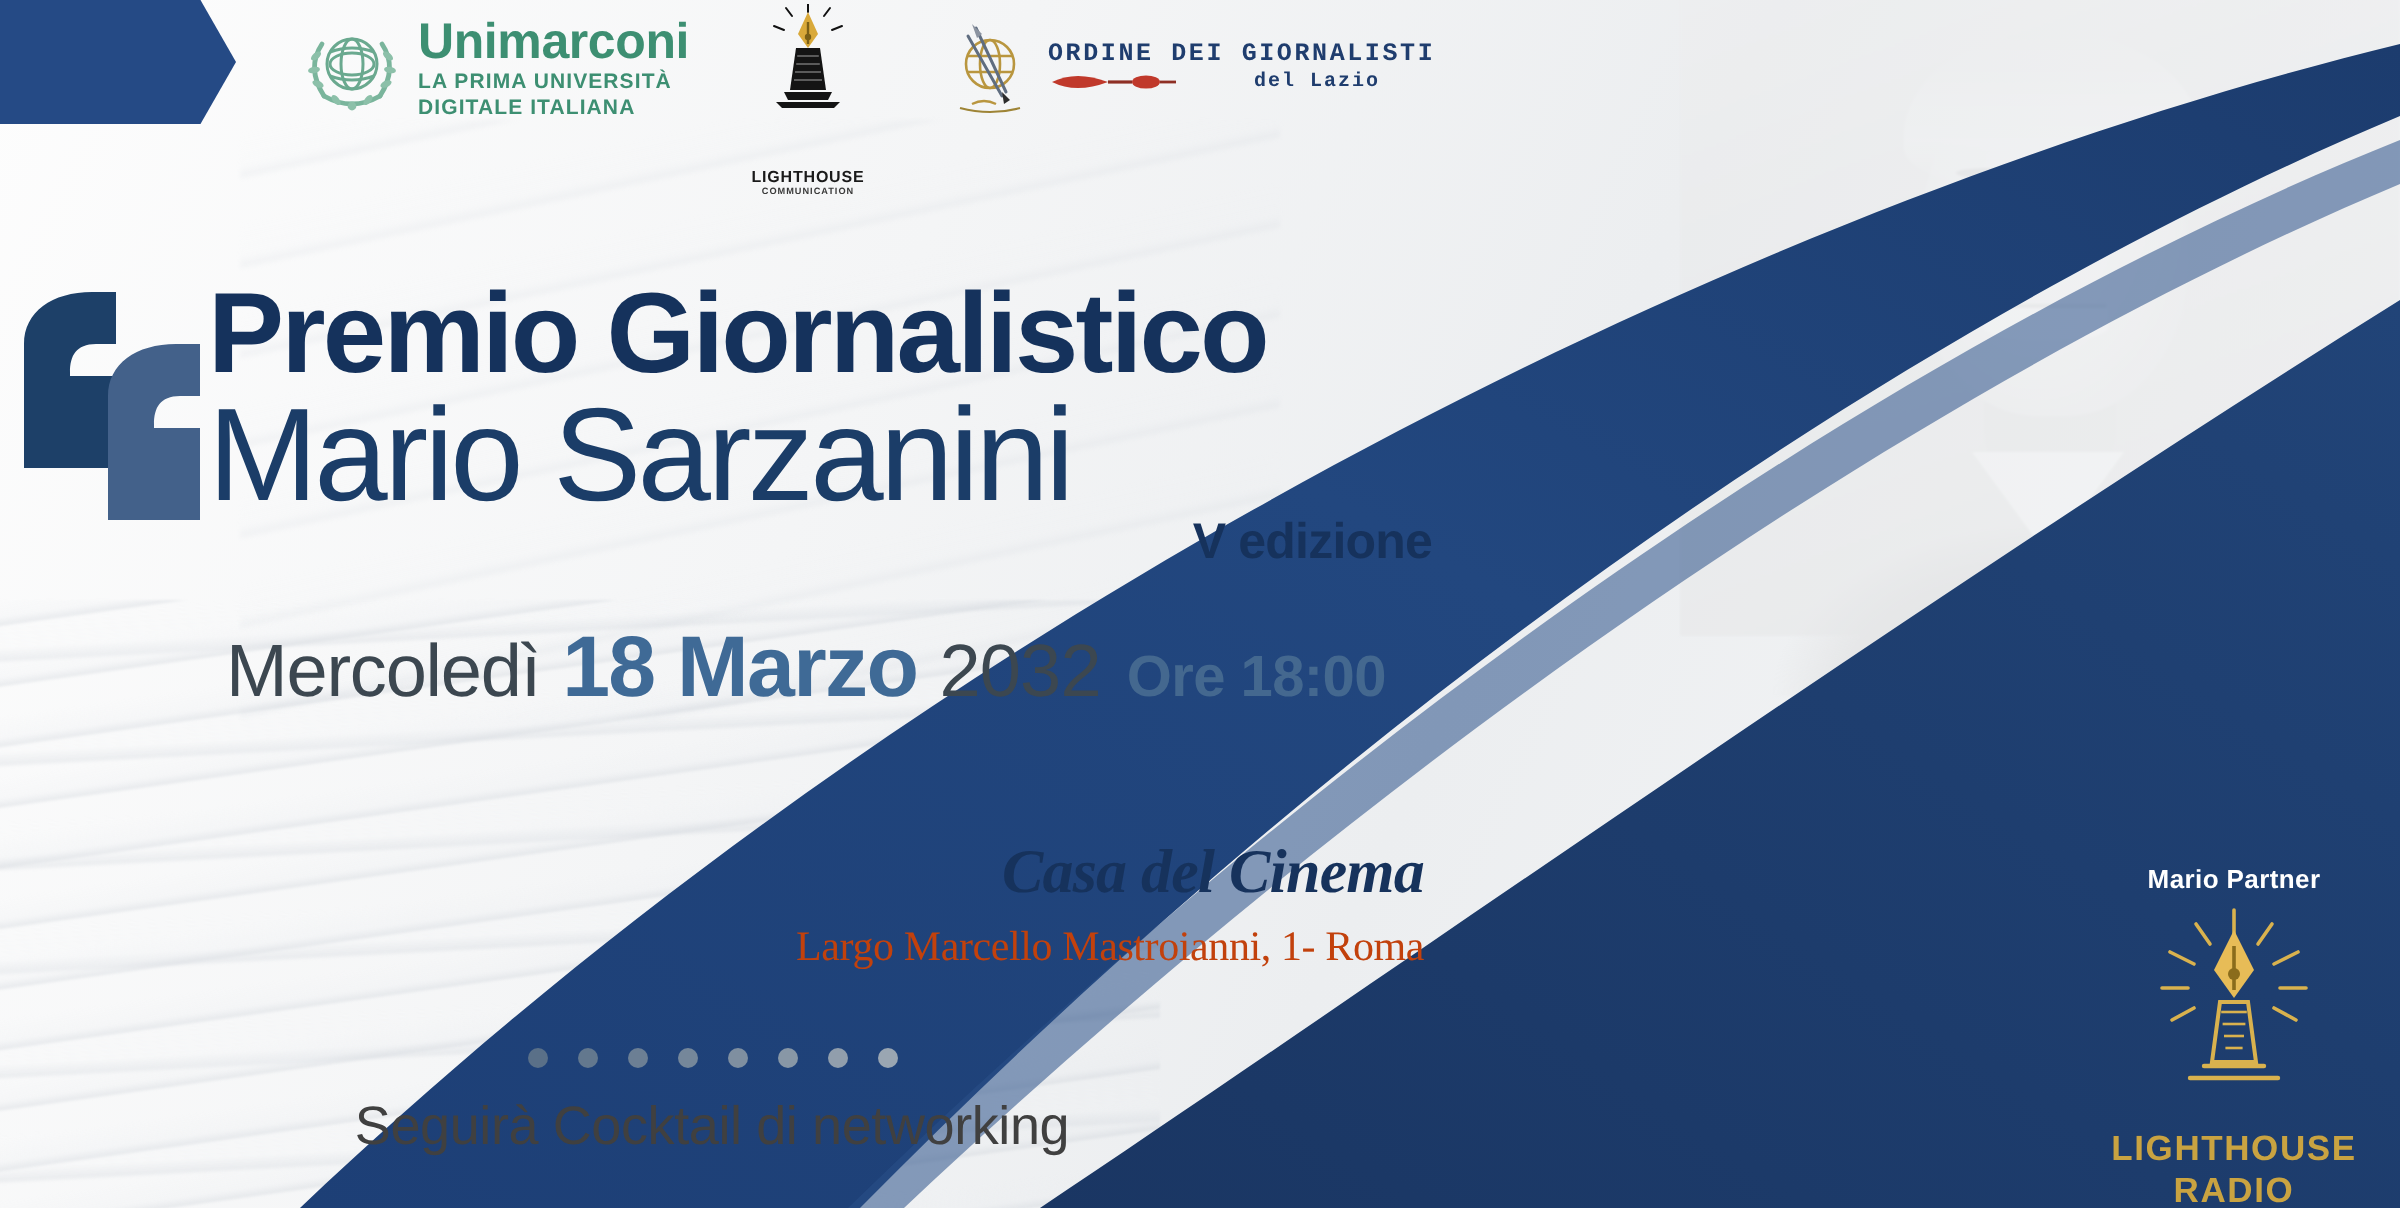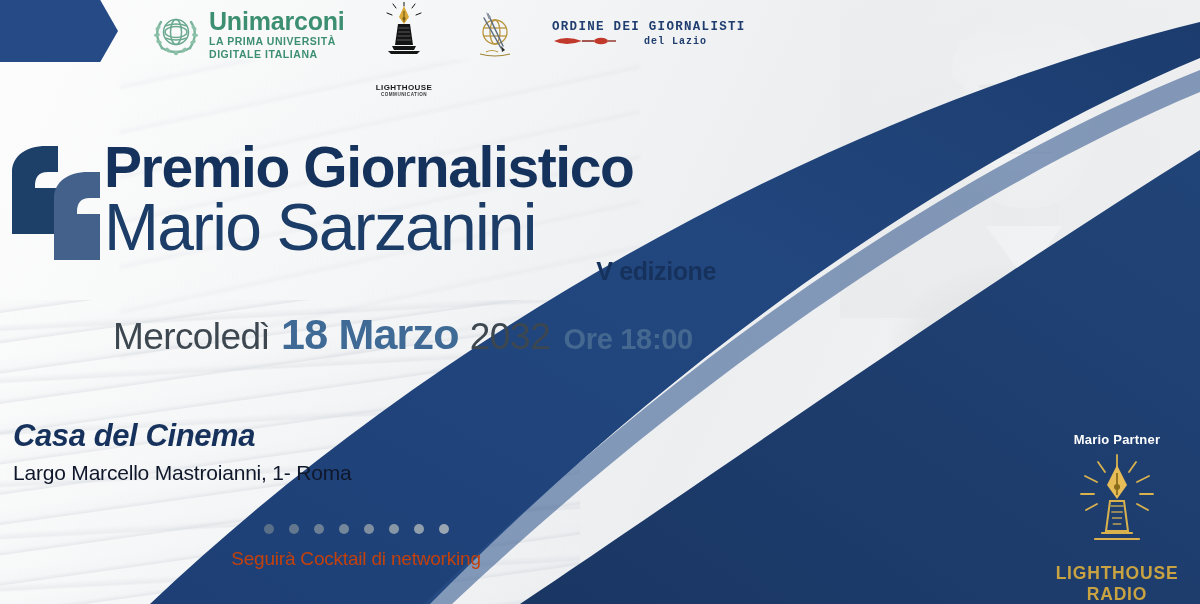"ORDINE DEI GIORNALISTI" .odg-text { margin-left: 28px -> none }
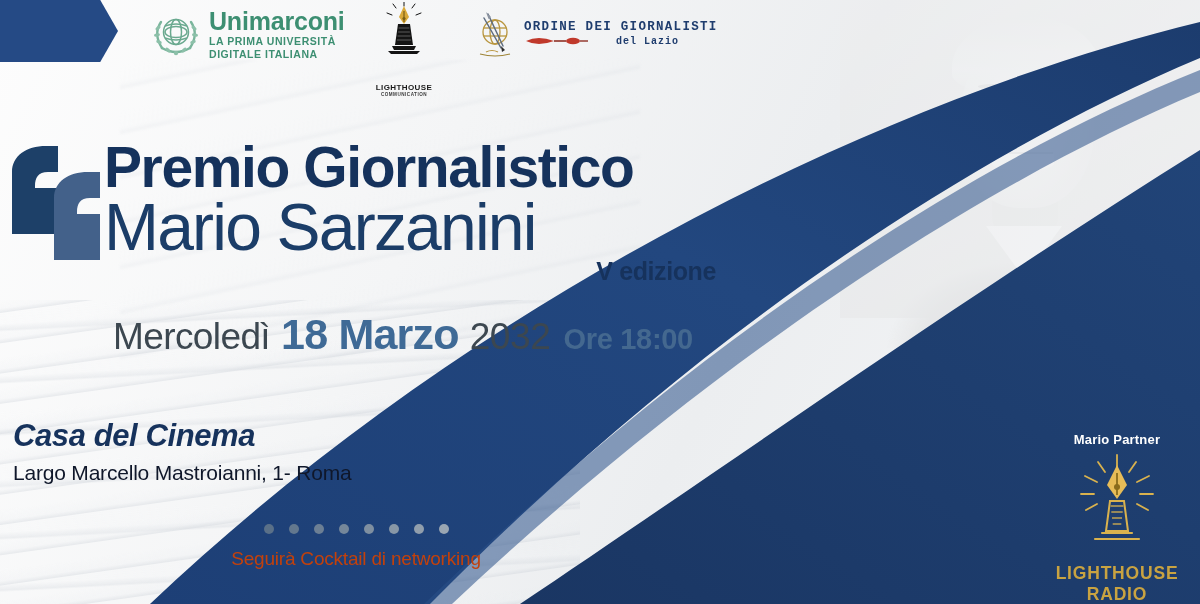"del Lazio" .odg-sub-row { gap: 0 -> 11px }
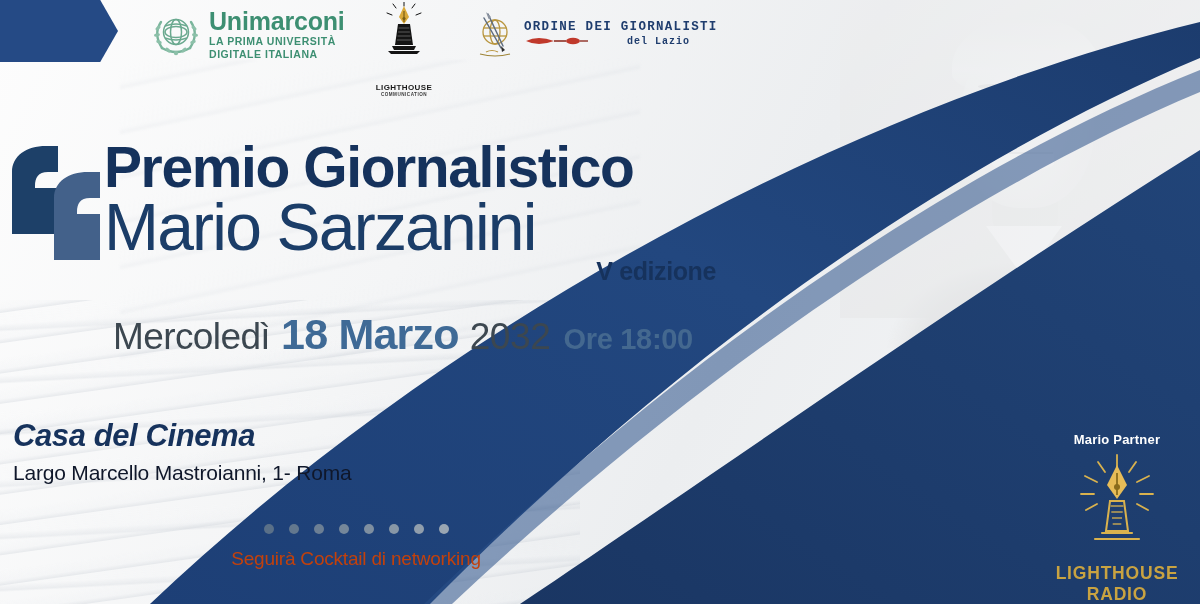"Casa del Cinema" .venue { font-family: none -> Liberation Serif, serif; left: 13px -> 0; text-align: left -> right }
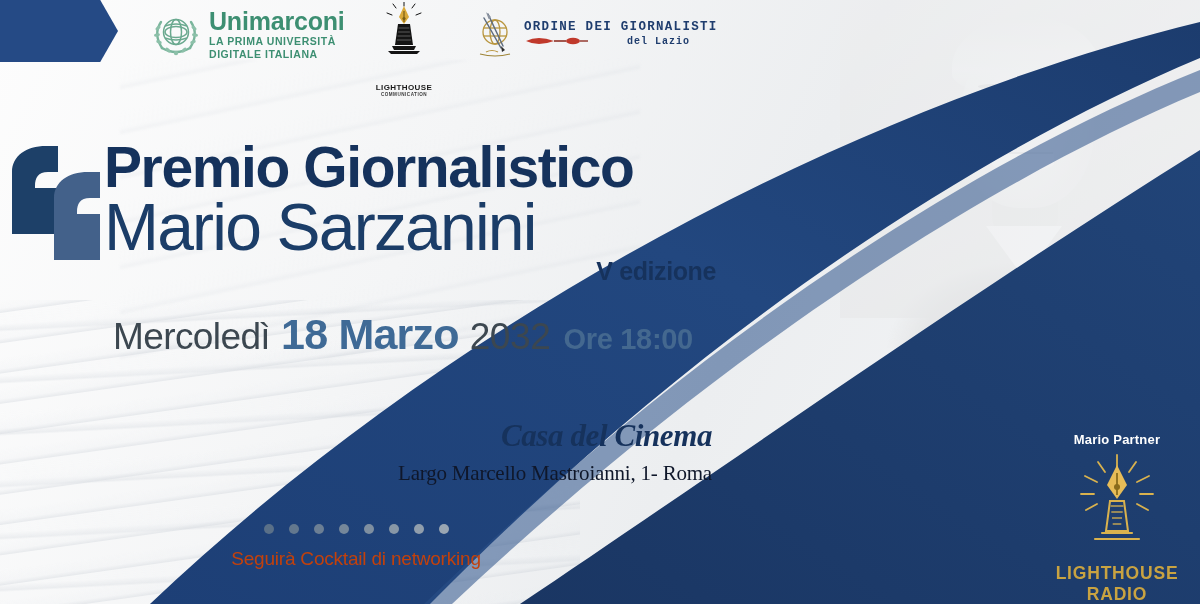"Largo Marcello Mastroianni, 1- Roma" .venue-addr { color: #0f172a -> #c2410c }
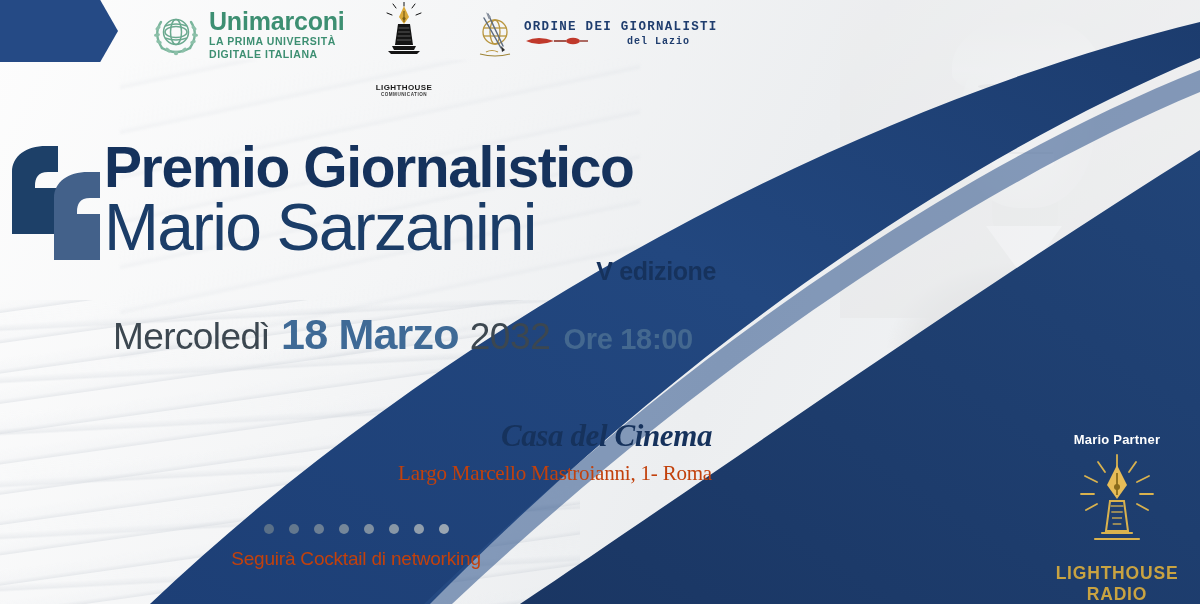"Seguirà Cocktail di networking" .footer-note { color: #c2410c -> #404040; font-size: 19px -> 27px }
